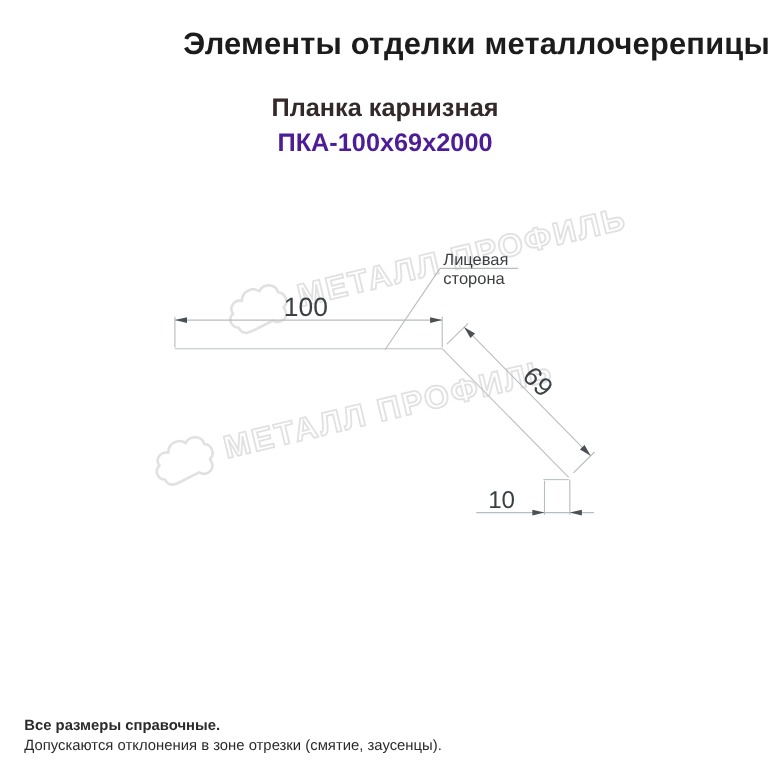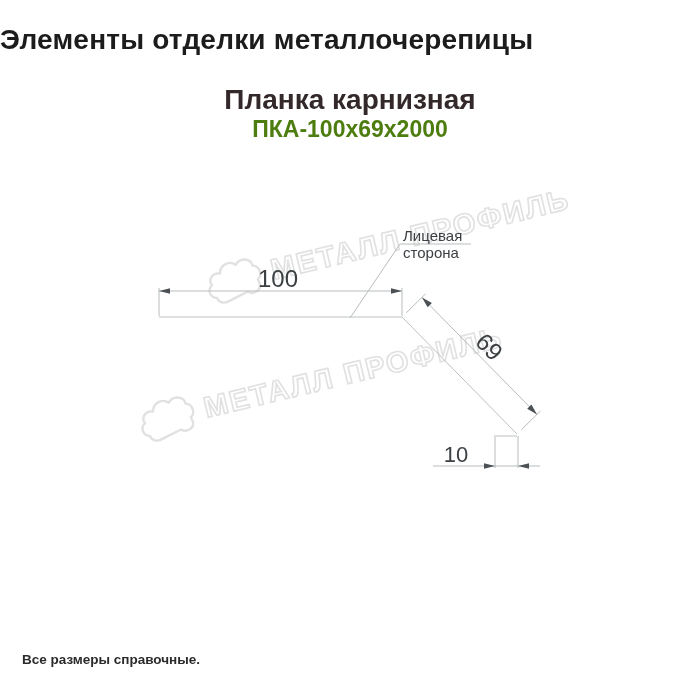"Элементы отделки металлочерепицы" .page-title { text-align: left -> right }
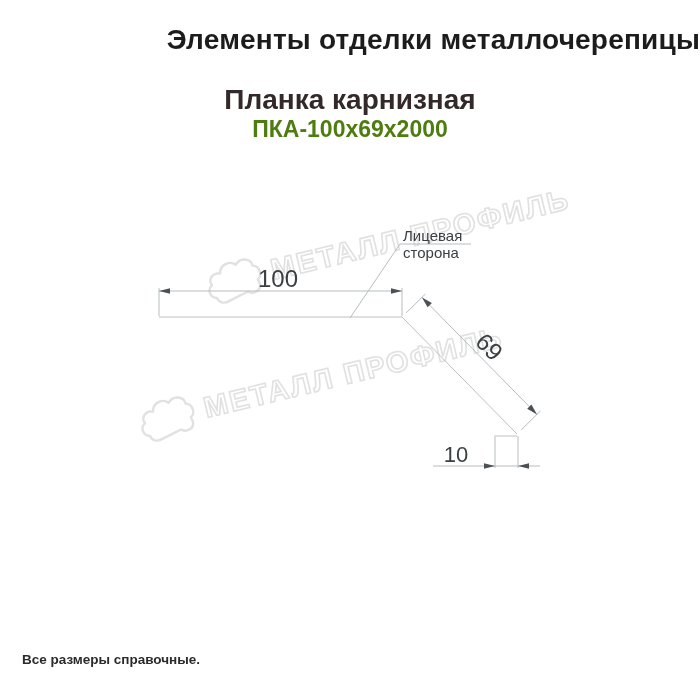"Планка карнизная" .subtitle { font-size: 28px -> 23px }
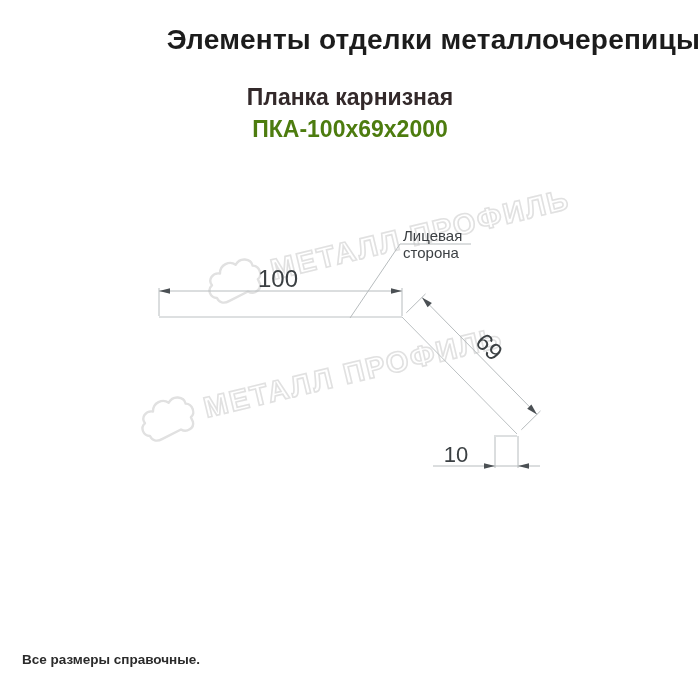"ПКА-100х69х2000" .product-code { color: #4d7c0f -> #4c1d95 }
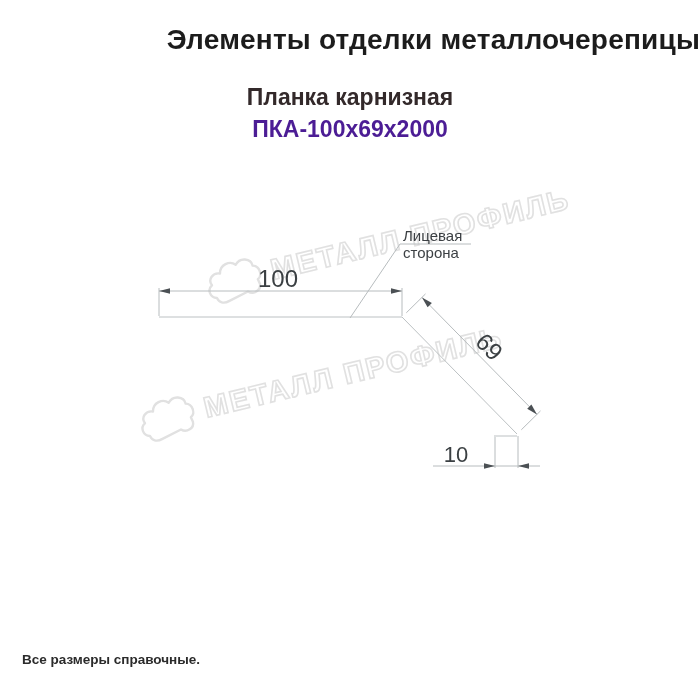"Допускаются отклонения в зоне отрезки" div.footer-line { html: none -> <div>Допускаются отклонения в зоне отрезки (смятие, заусенцы).</div> }
